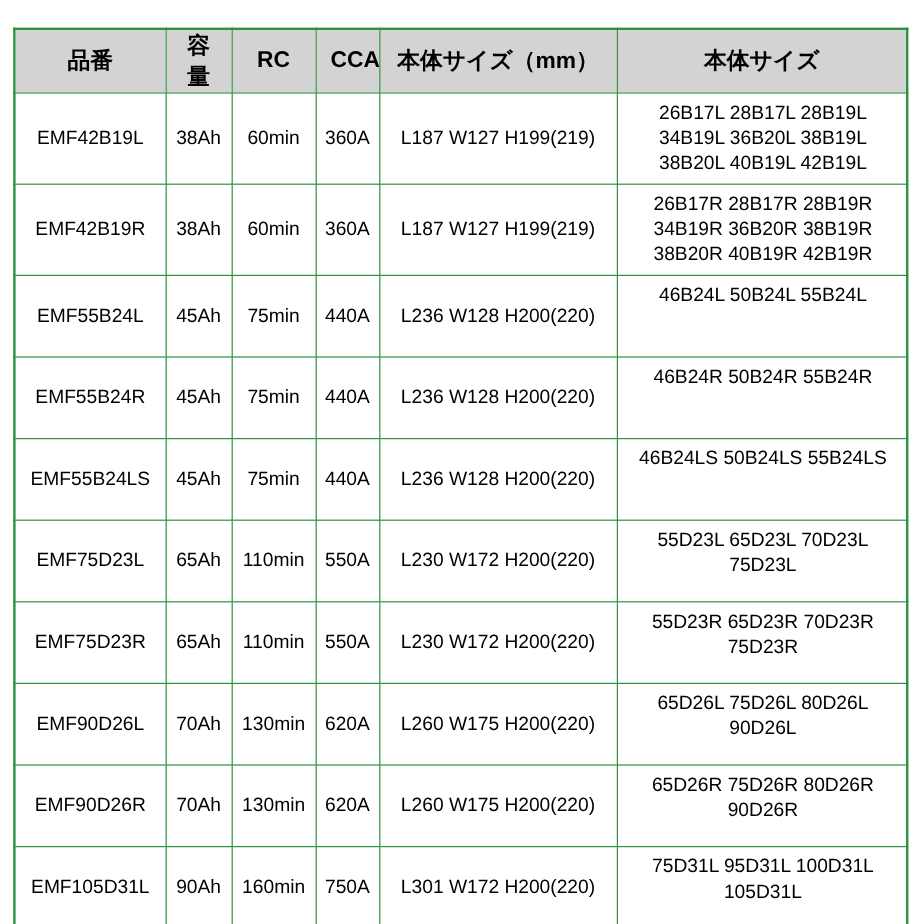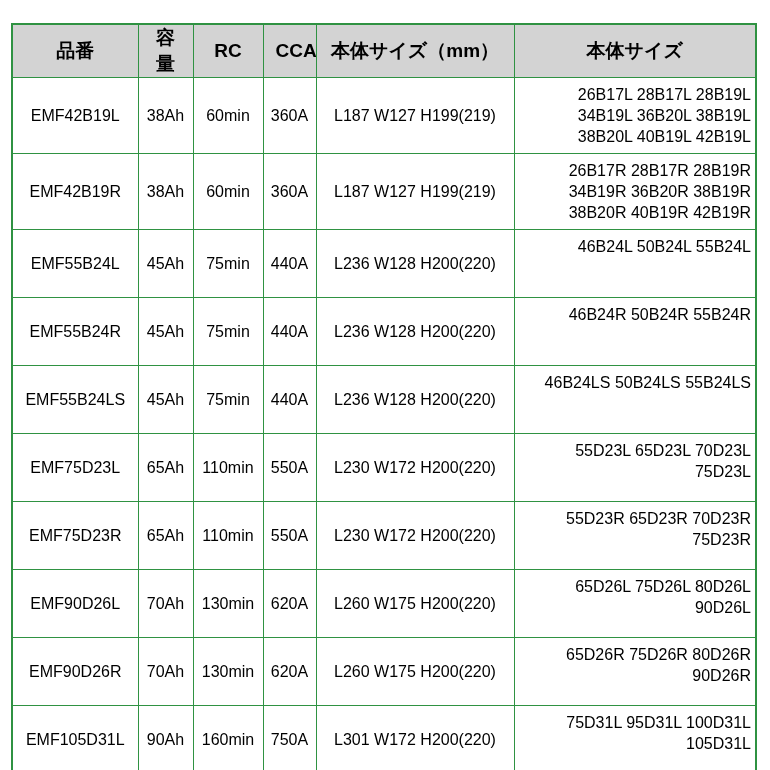"26B17L 28B17L 28B19L" table.spec td.compat-cell { text-align: right -> center }
